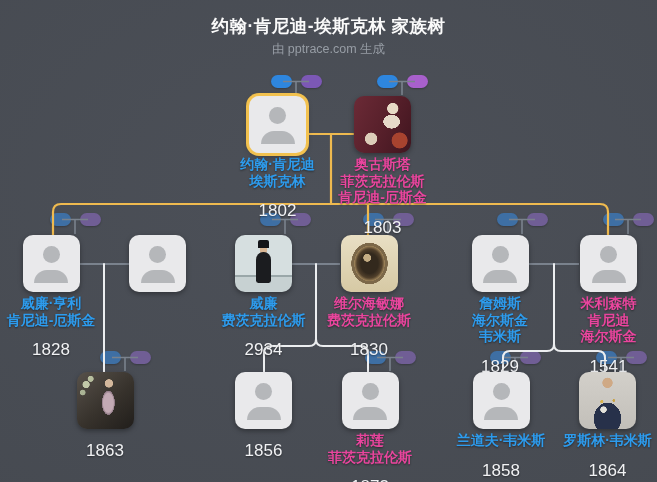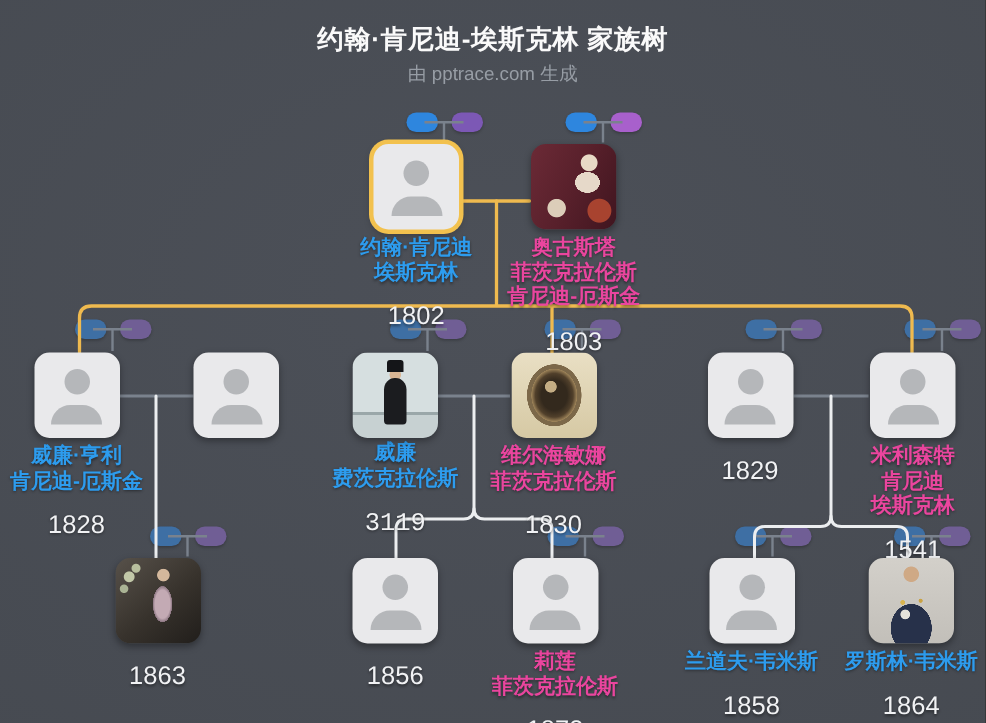"威廉" div.person { font-family: Liberation Mono, monospace -> none }
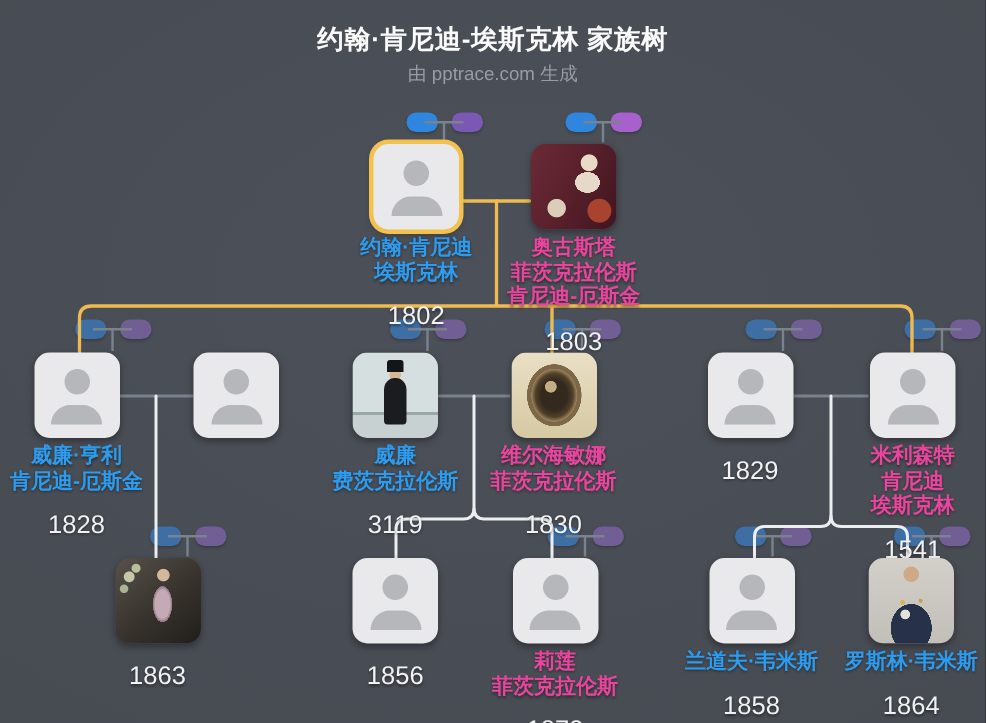"维尔海敏娜" div.pname { text: 菲 -> 费 }
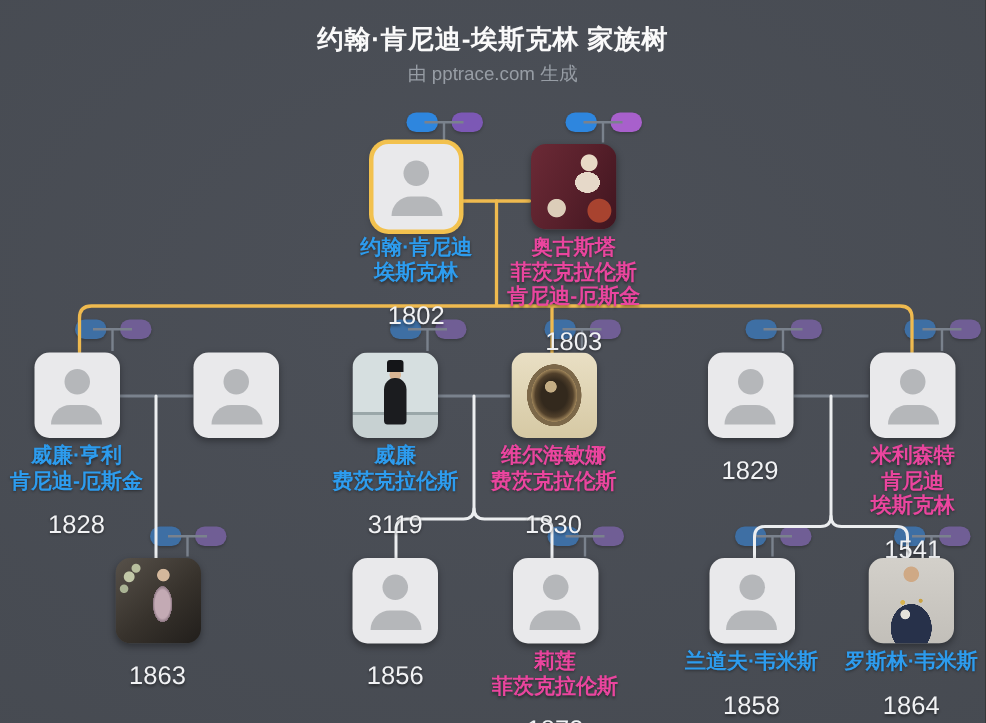"詹姆斯" div.pname { html: none -> <div>詹姆斯 海尔斯金 韦米斯</div> }
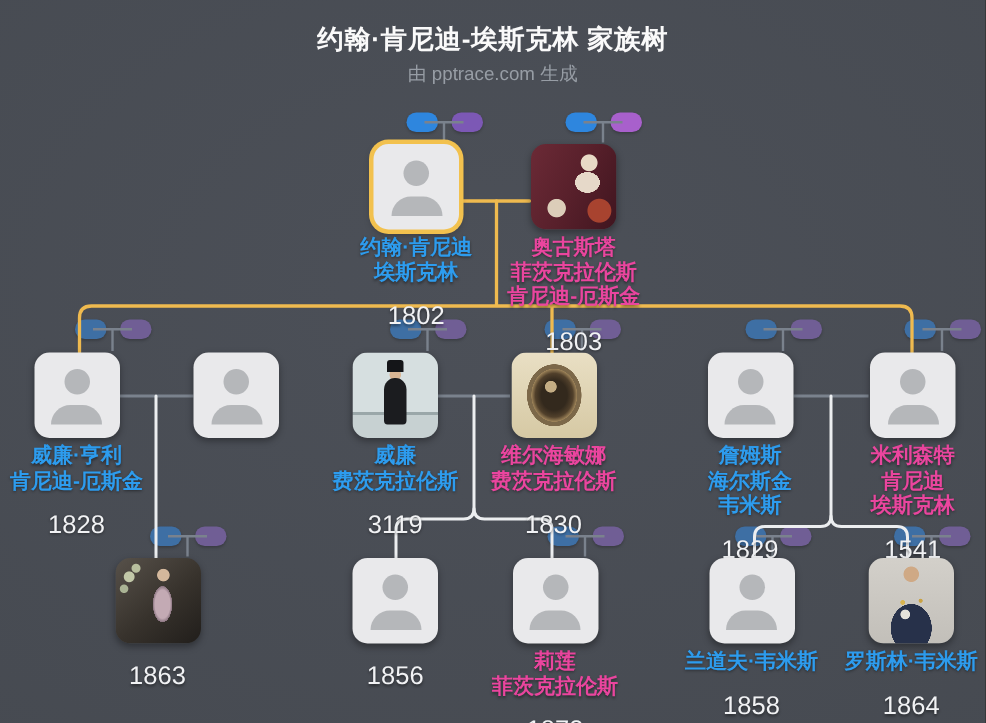"米利森特" div.pname { text: 埃斯克林 -> 海尔斯金 }
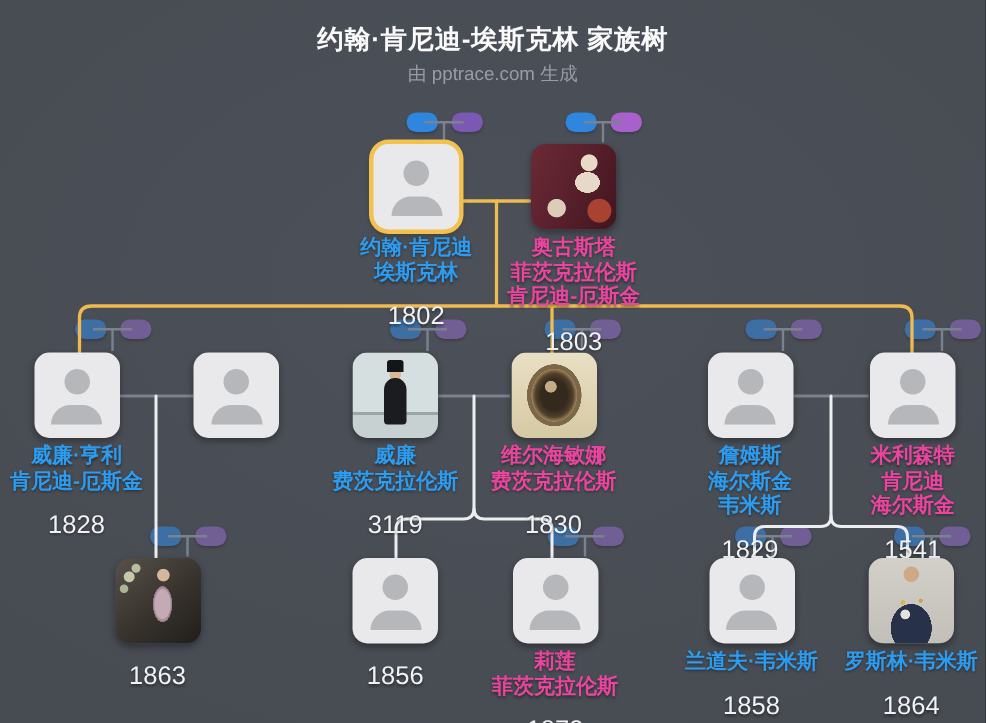"3119" div.pyear { text: 3119 -> 2934 }
